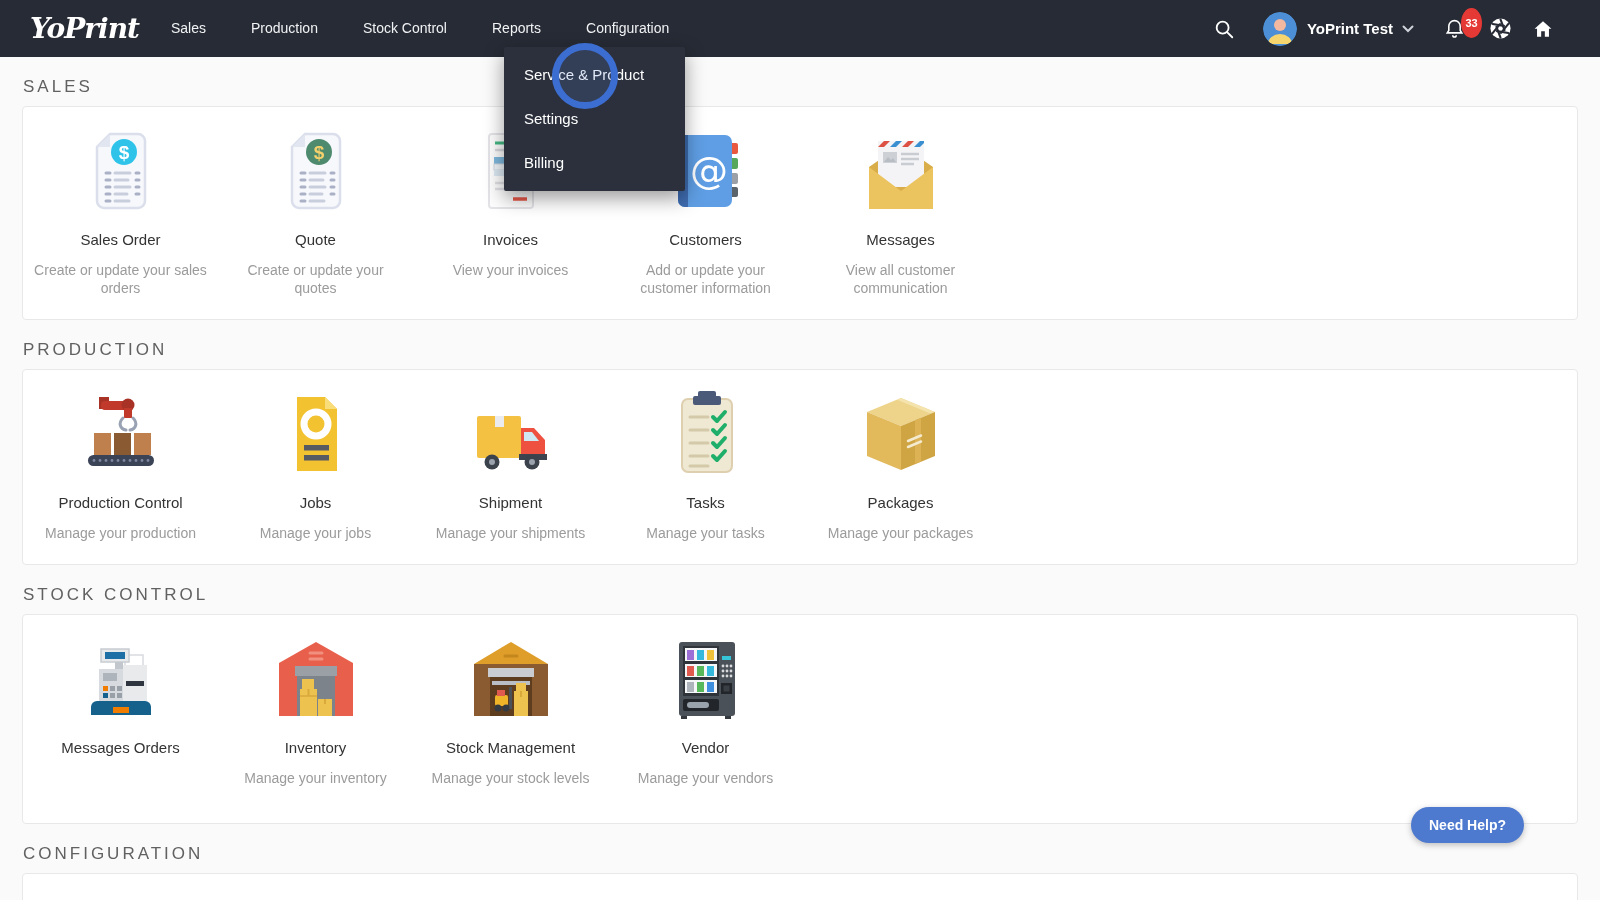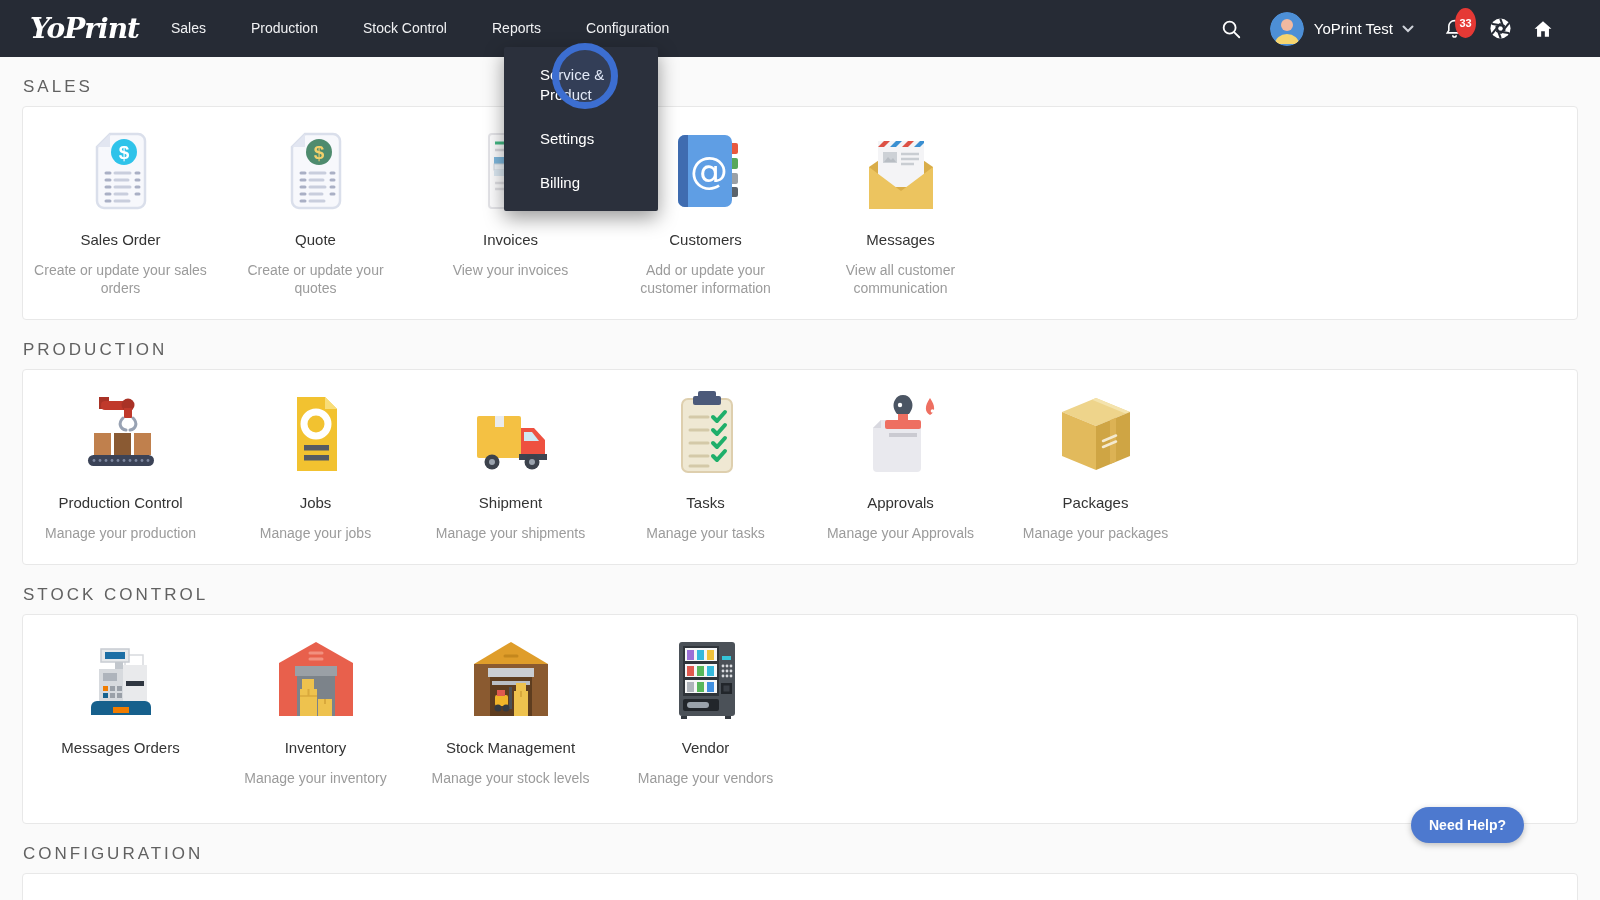"YoPrint Test" .user-name { font-weight: 400 -> 700 }
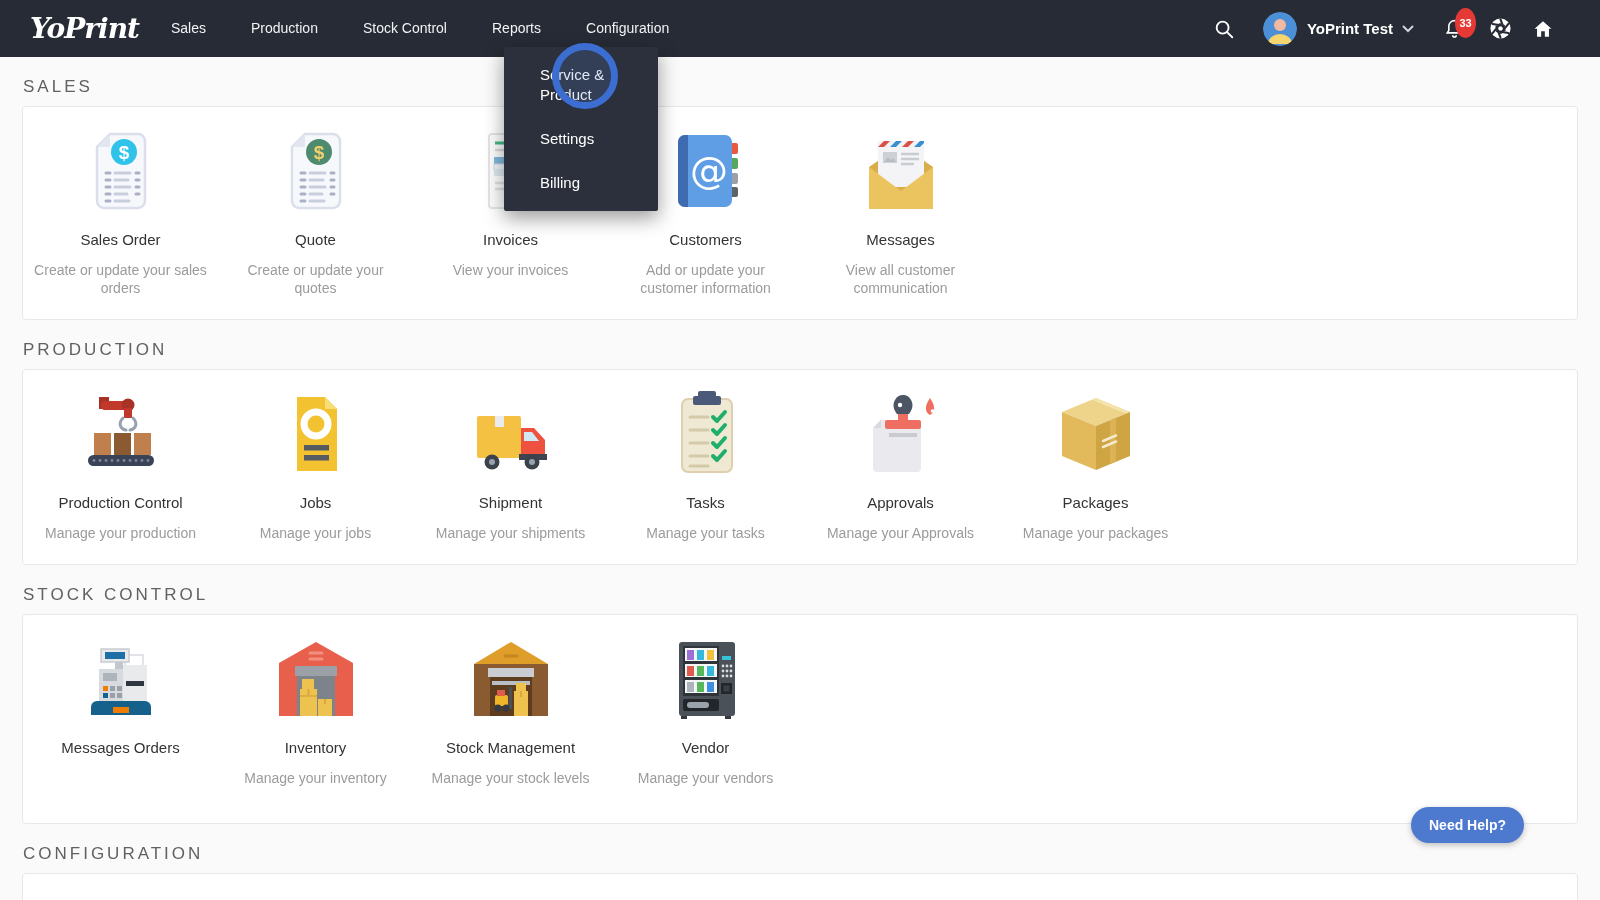"33" .badge { left: 11px -> 17px }
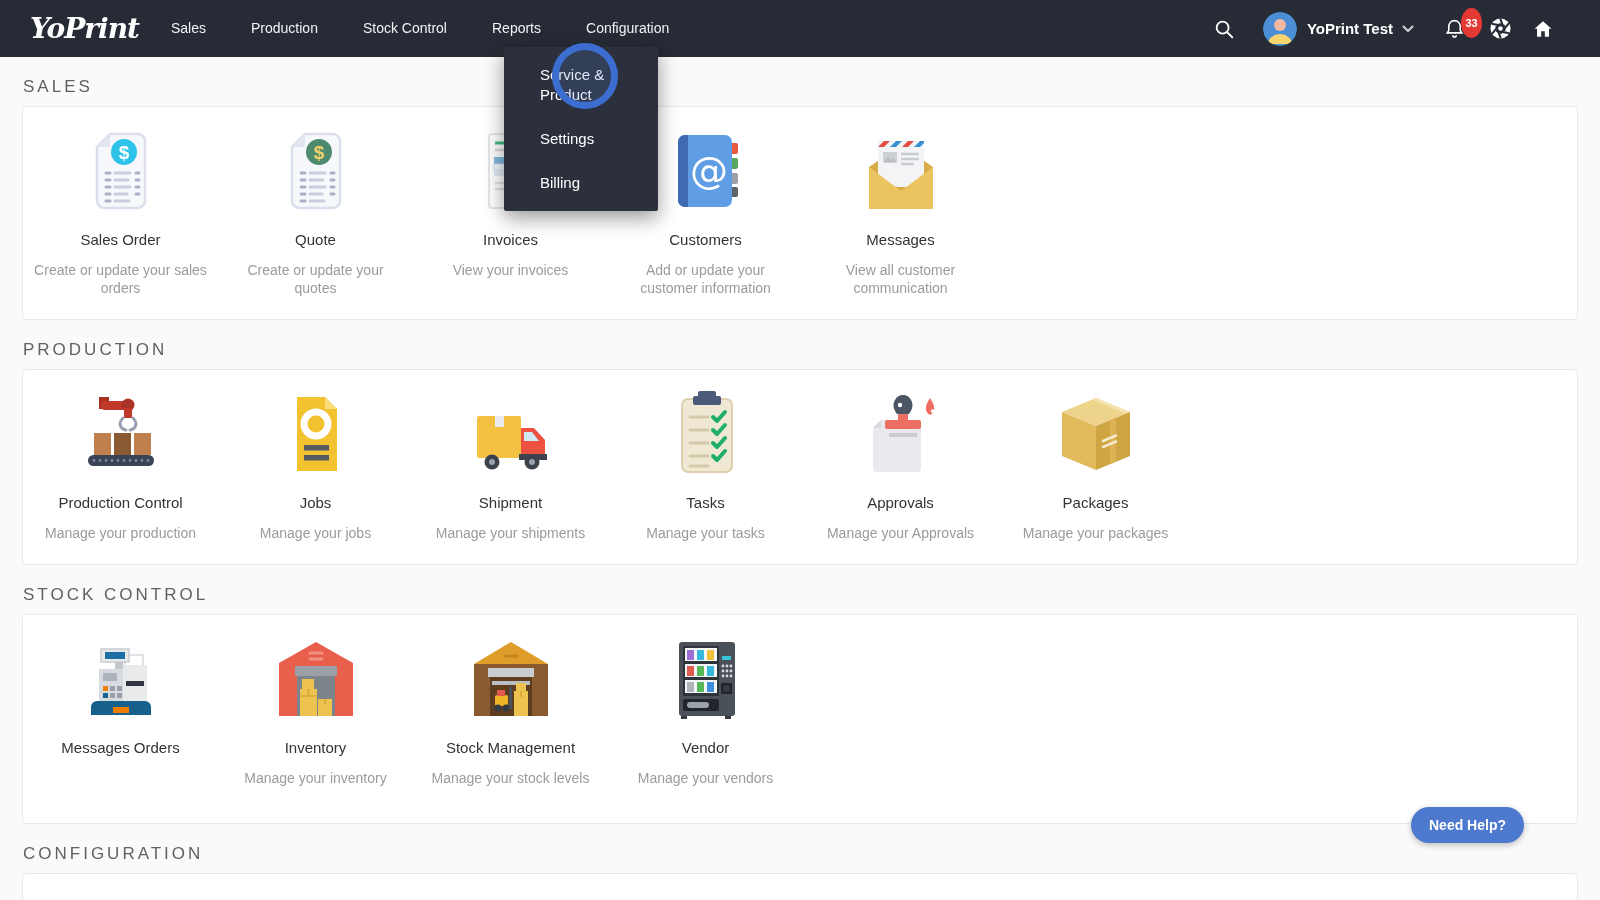"Service & Product" .menu { padding: 6px 16px -> 6px 0; width: 154px -> 181px }
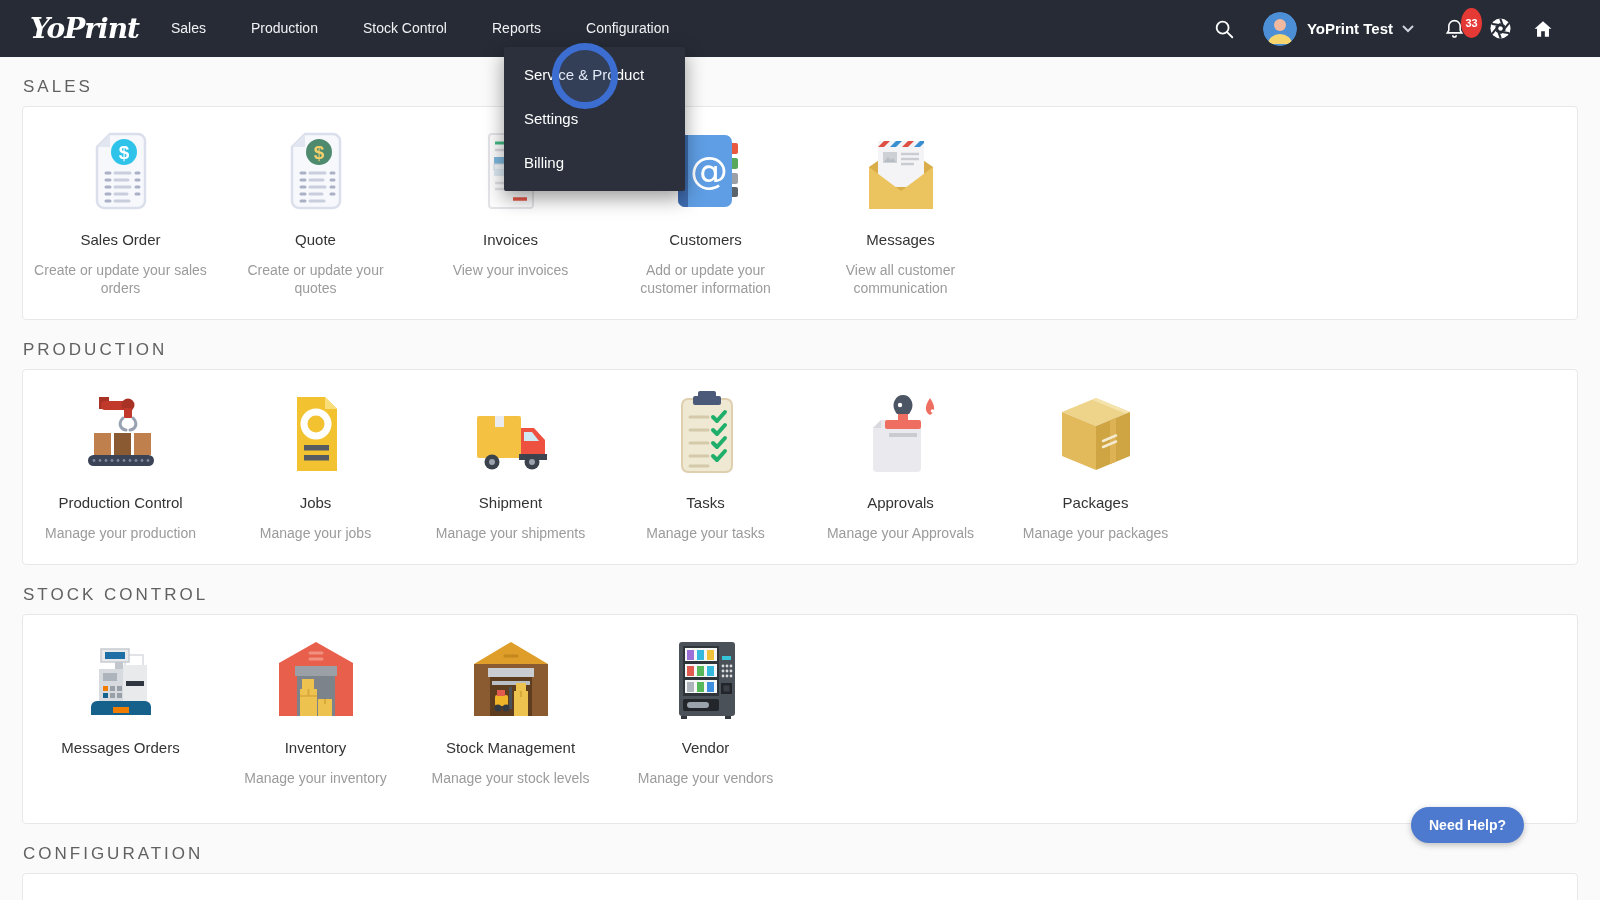"Approvals" div.tile { html: <div> <div> <svg> <path></path> <path></path> <path></path> <circle></circle> <rect></rect> <rect></rect> <rect></rect> <path></path> <circle></circle> </svg> </div> <div>Approvals</div> <div>Manage your Approvals</div> </div> -> none }
